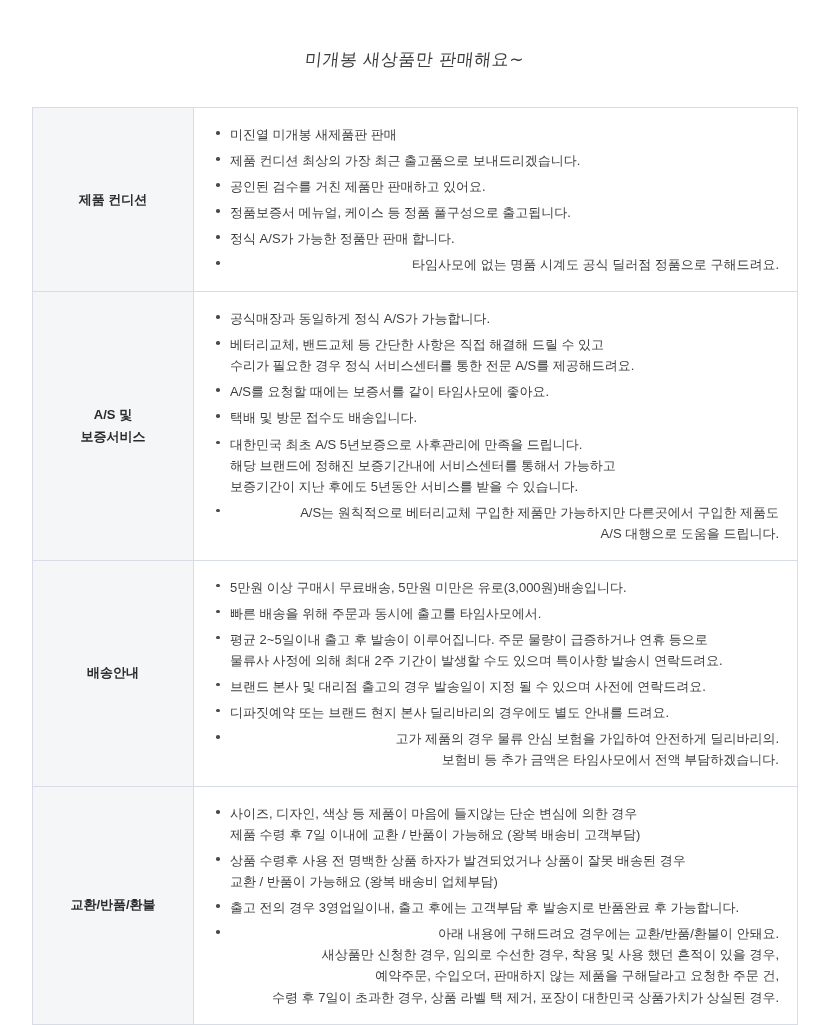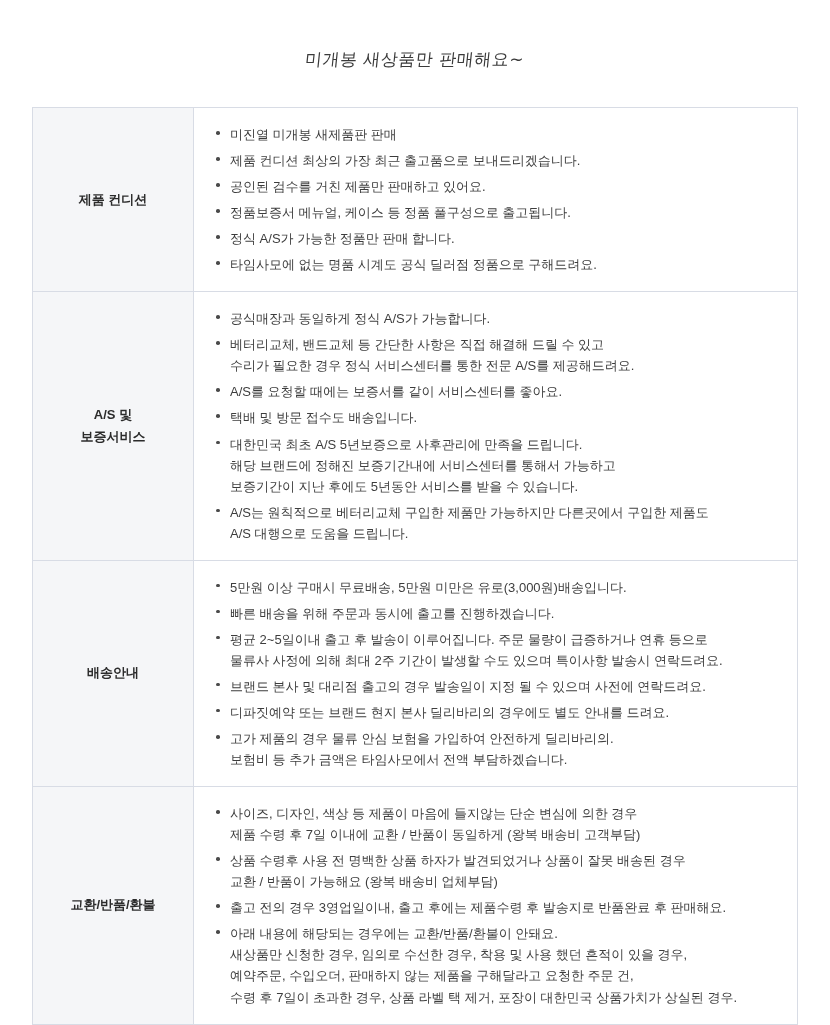"타임사모에 없는 명품 시계도 공식" ul.bullets > li:last-child { text-align: none -> right }
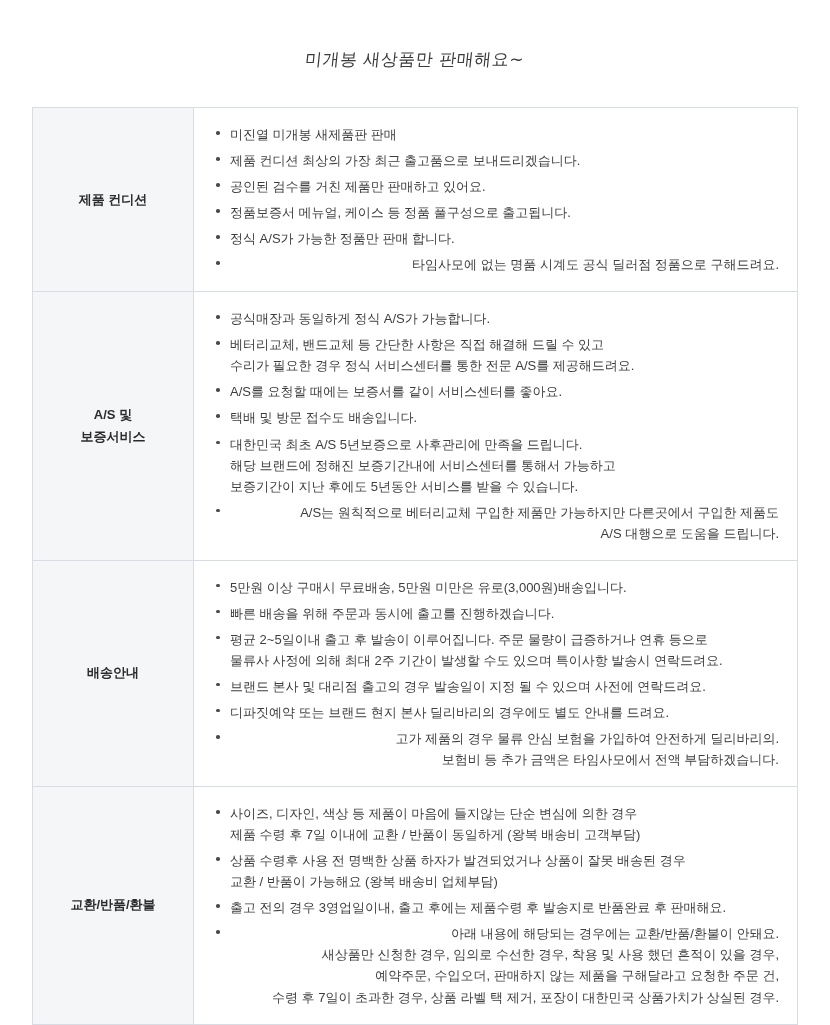"A/S를 요청할 때에는 보증서를 같이" span.sub-line { text: 서비스센터를 -> 타임사모에 }
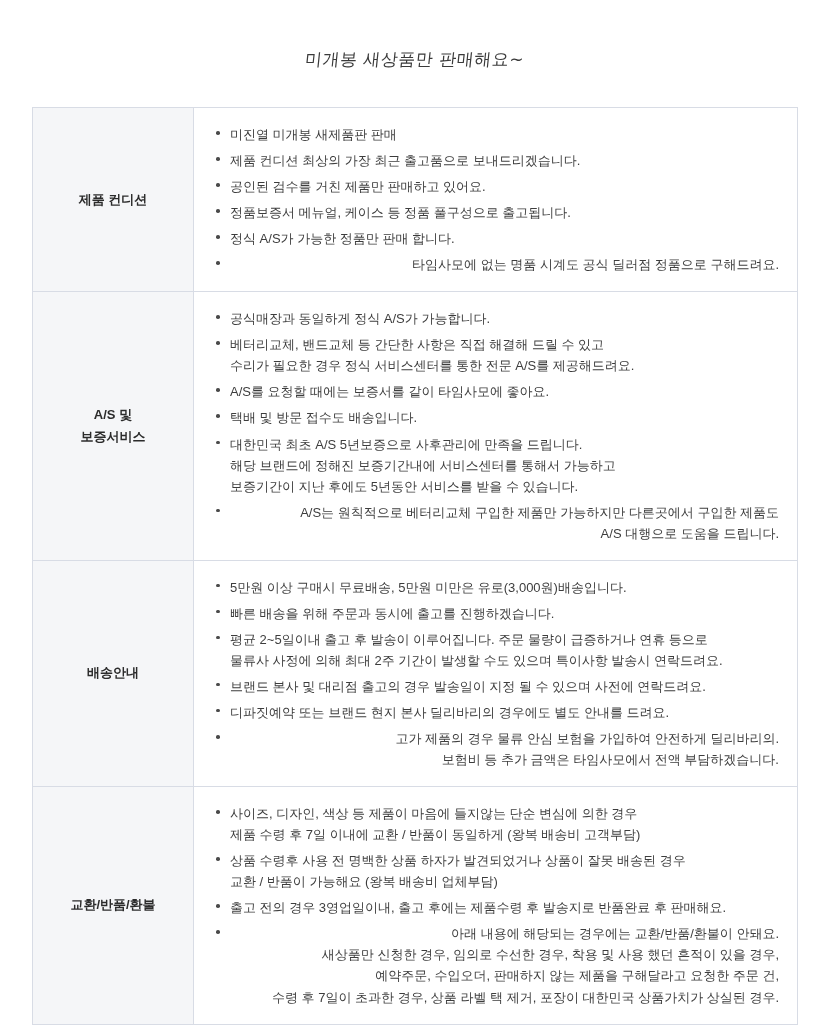"빠른 배송을 위해 주문과 동시에" span.sub-line { text: 진행하겠습니다 -> 타임사모에서 }
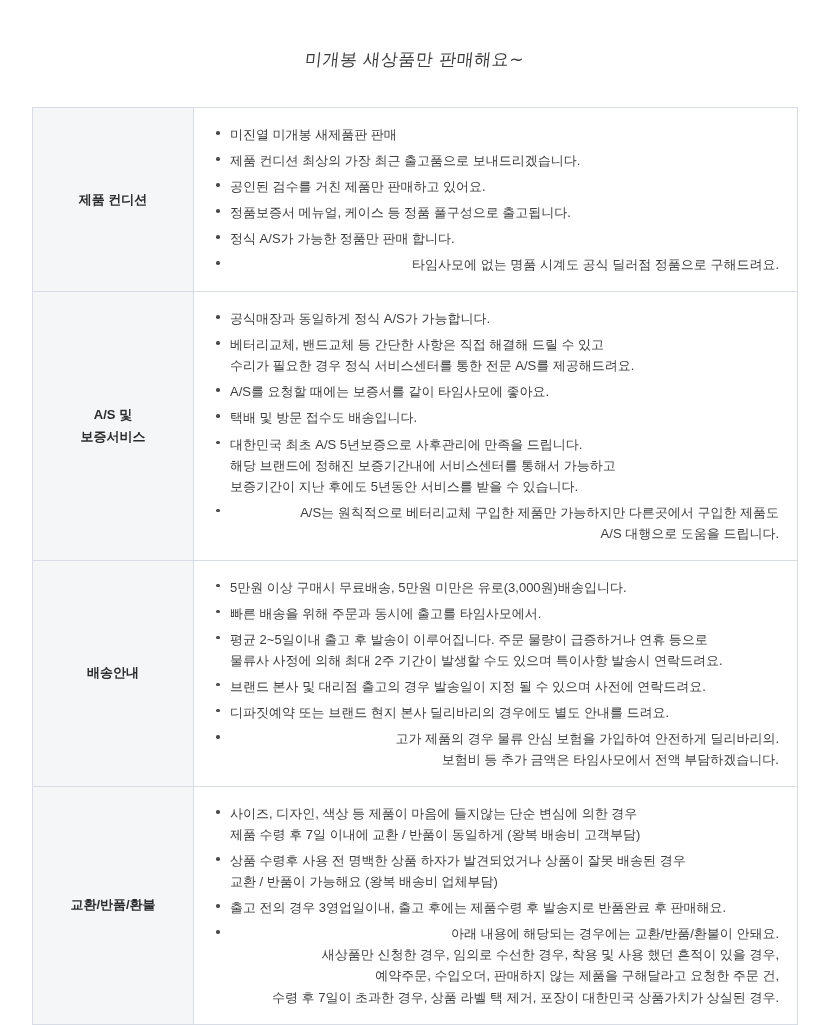"제품 수령 후 7일 이내에" span.sub-line { text: 동일하게 -> 가능해요 }
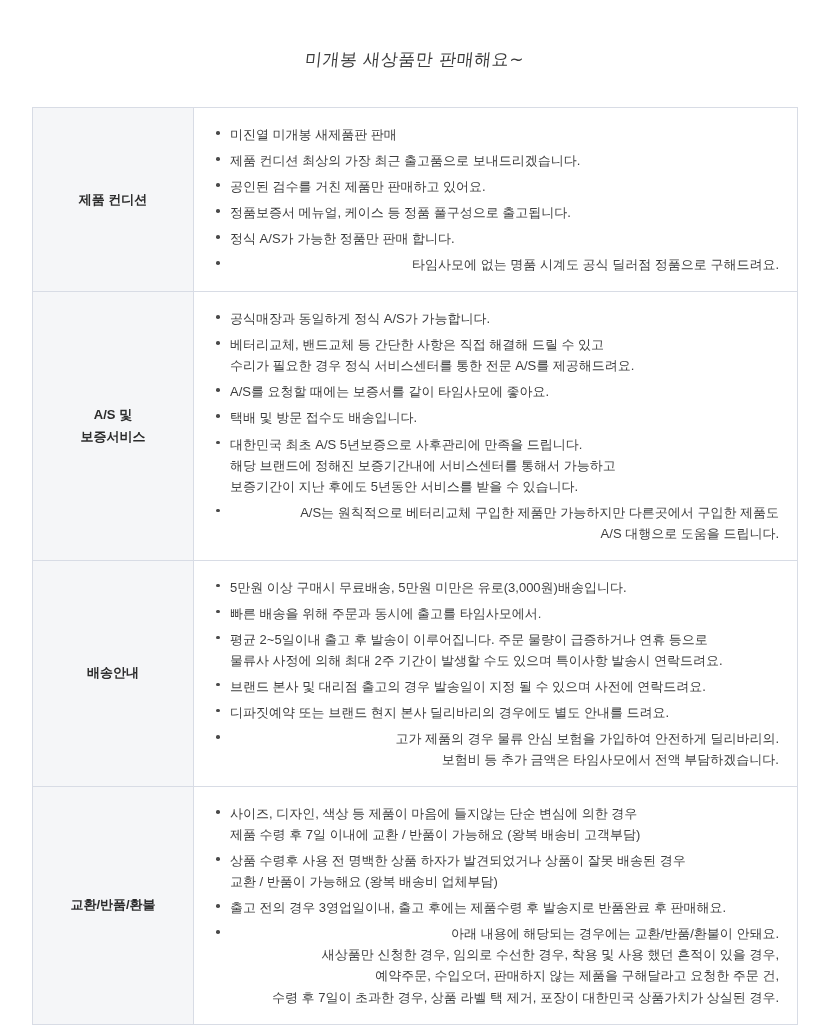"출고 전의 경우 3영업일이내, 출고" span.sub-line { text: 제품수령 후 발송지로 반품완료 후 판매해요 -> 고객부담 후 발송지로 반품완료 후 가능합니다 }
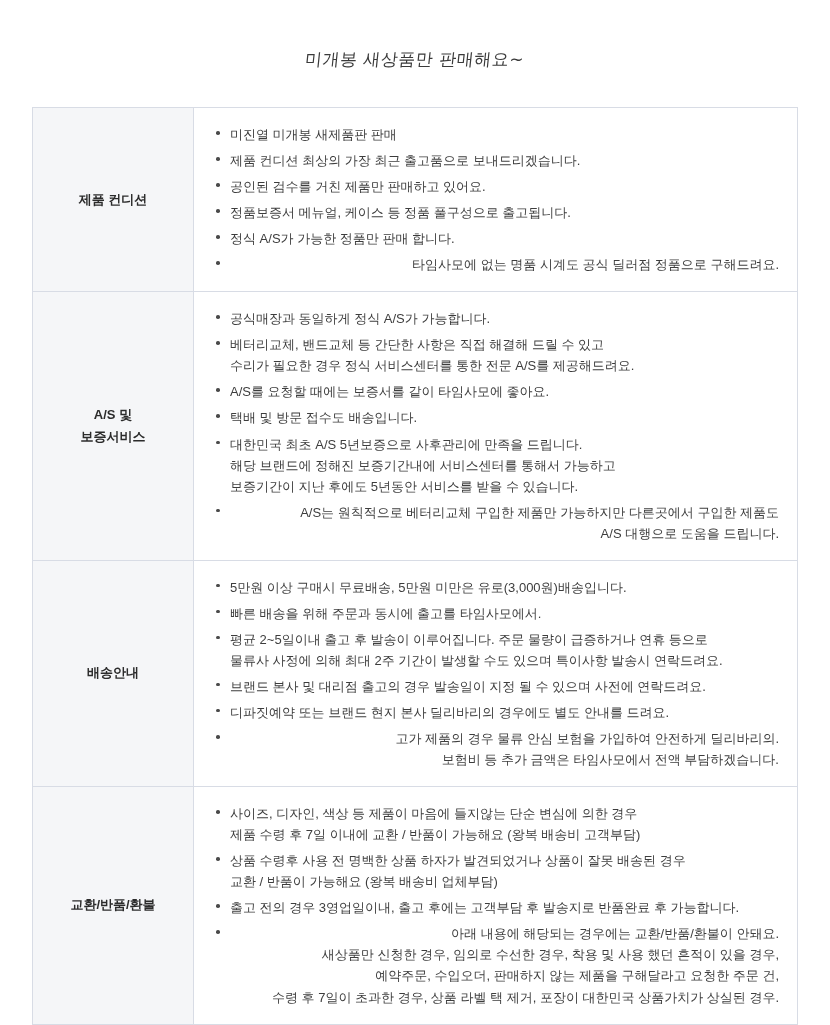"아래 내용에 해당되는 경우에는 교환/반품/환불이" span.sub-line { text: 해당되는 -> 구해드려요 }
